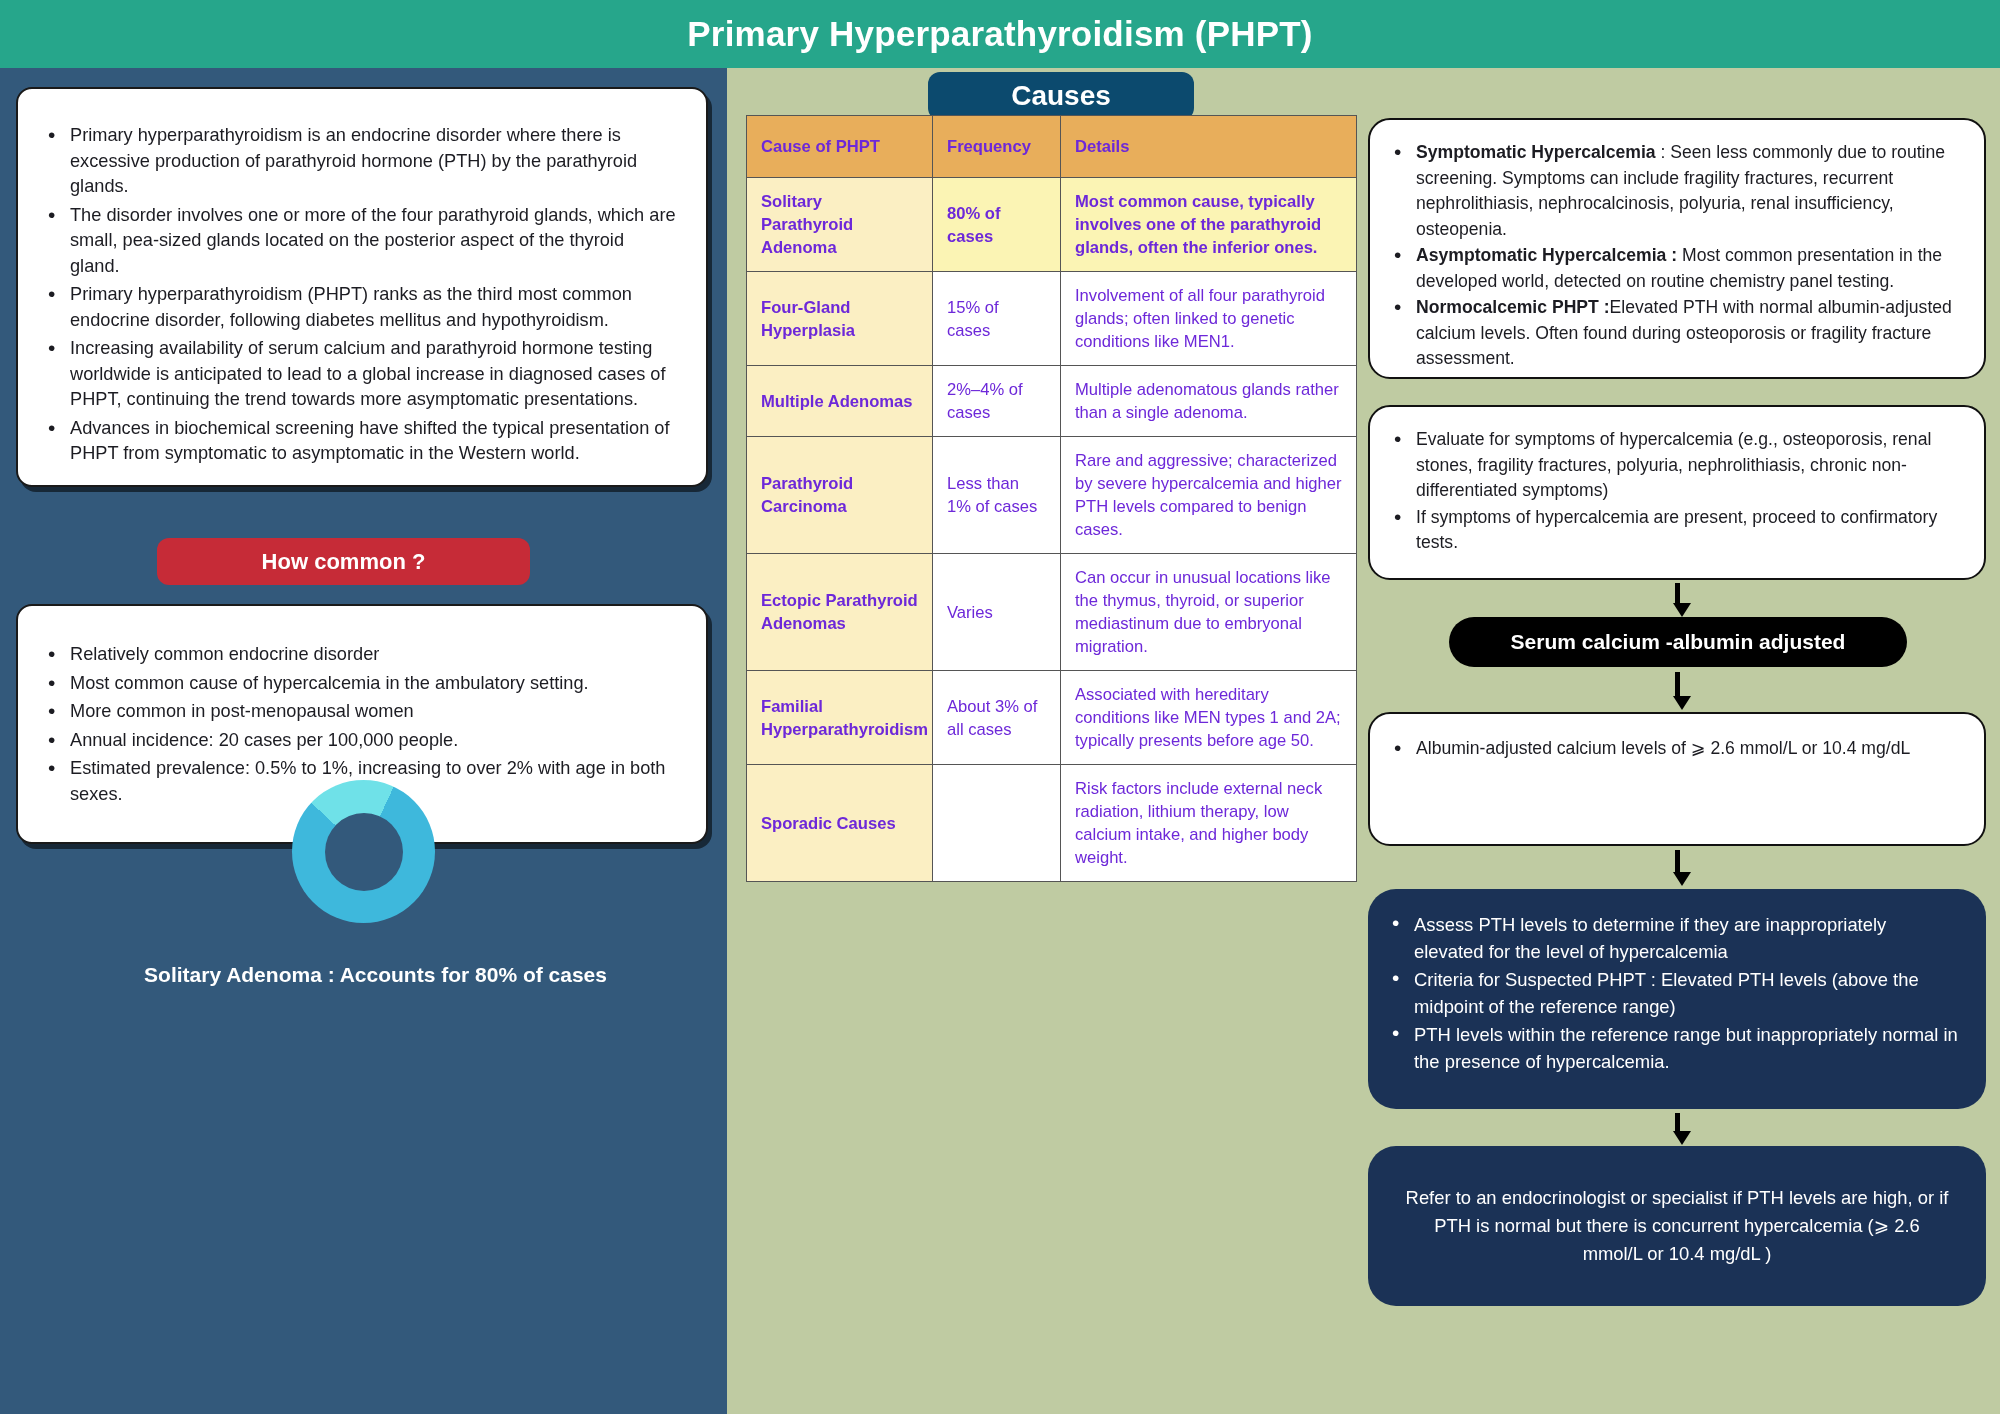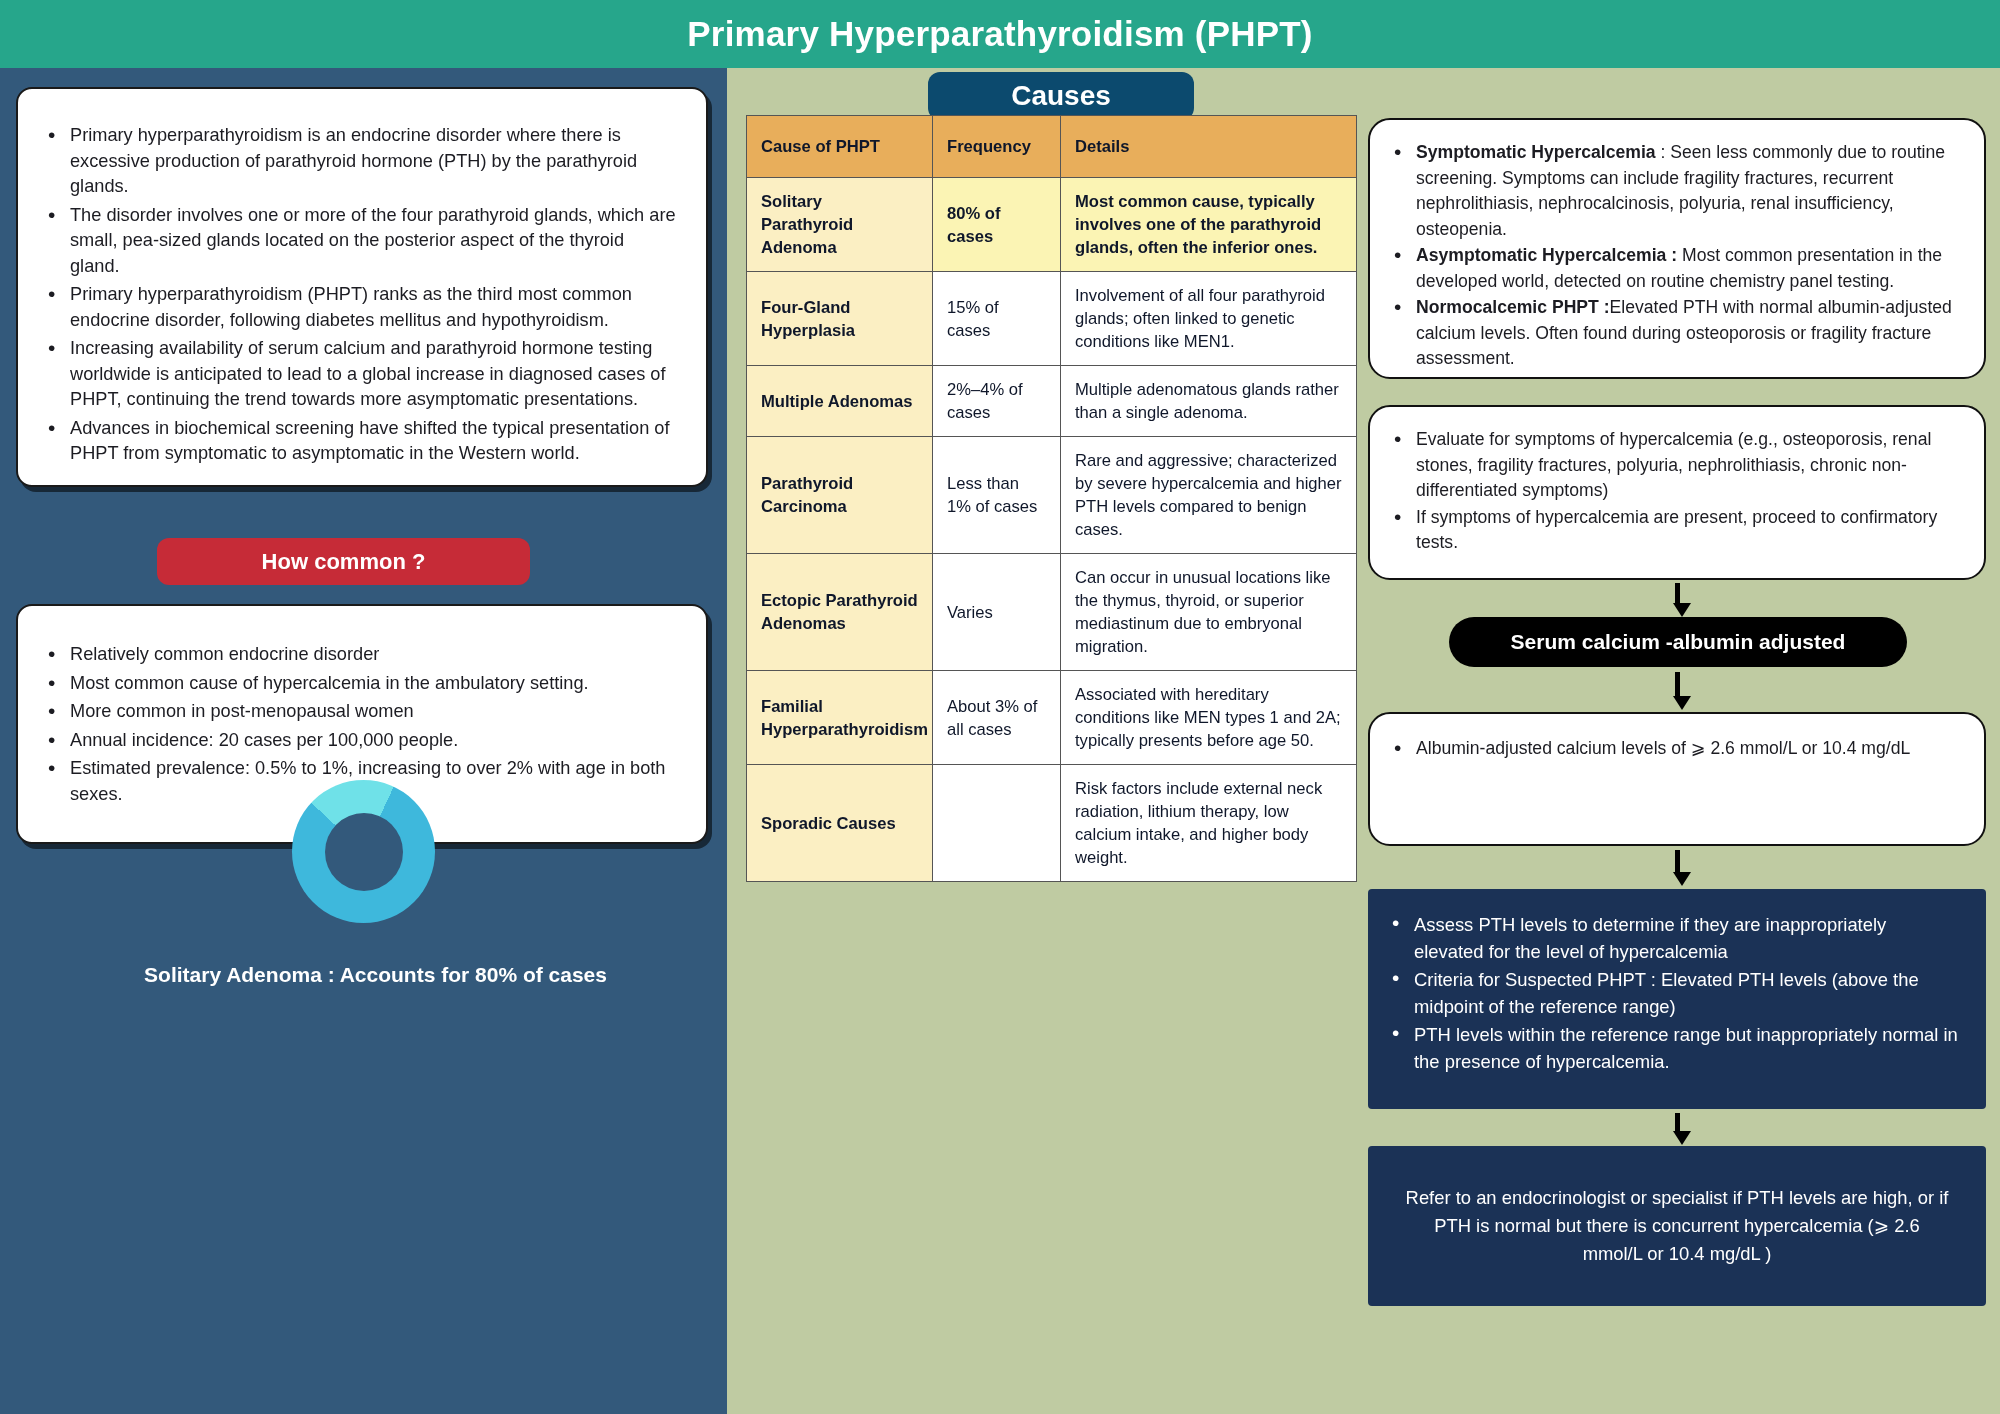"Cause of PHPT" table.causes th, table.causes td { color: #0f172a -> #6d28d9 }
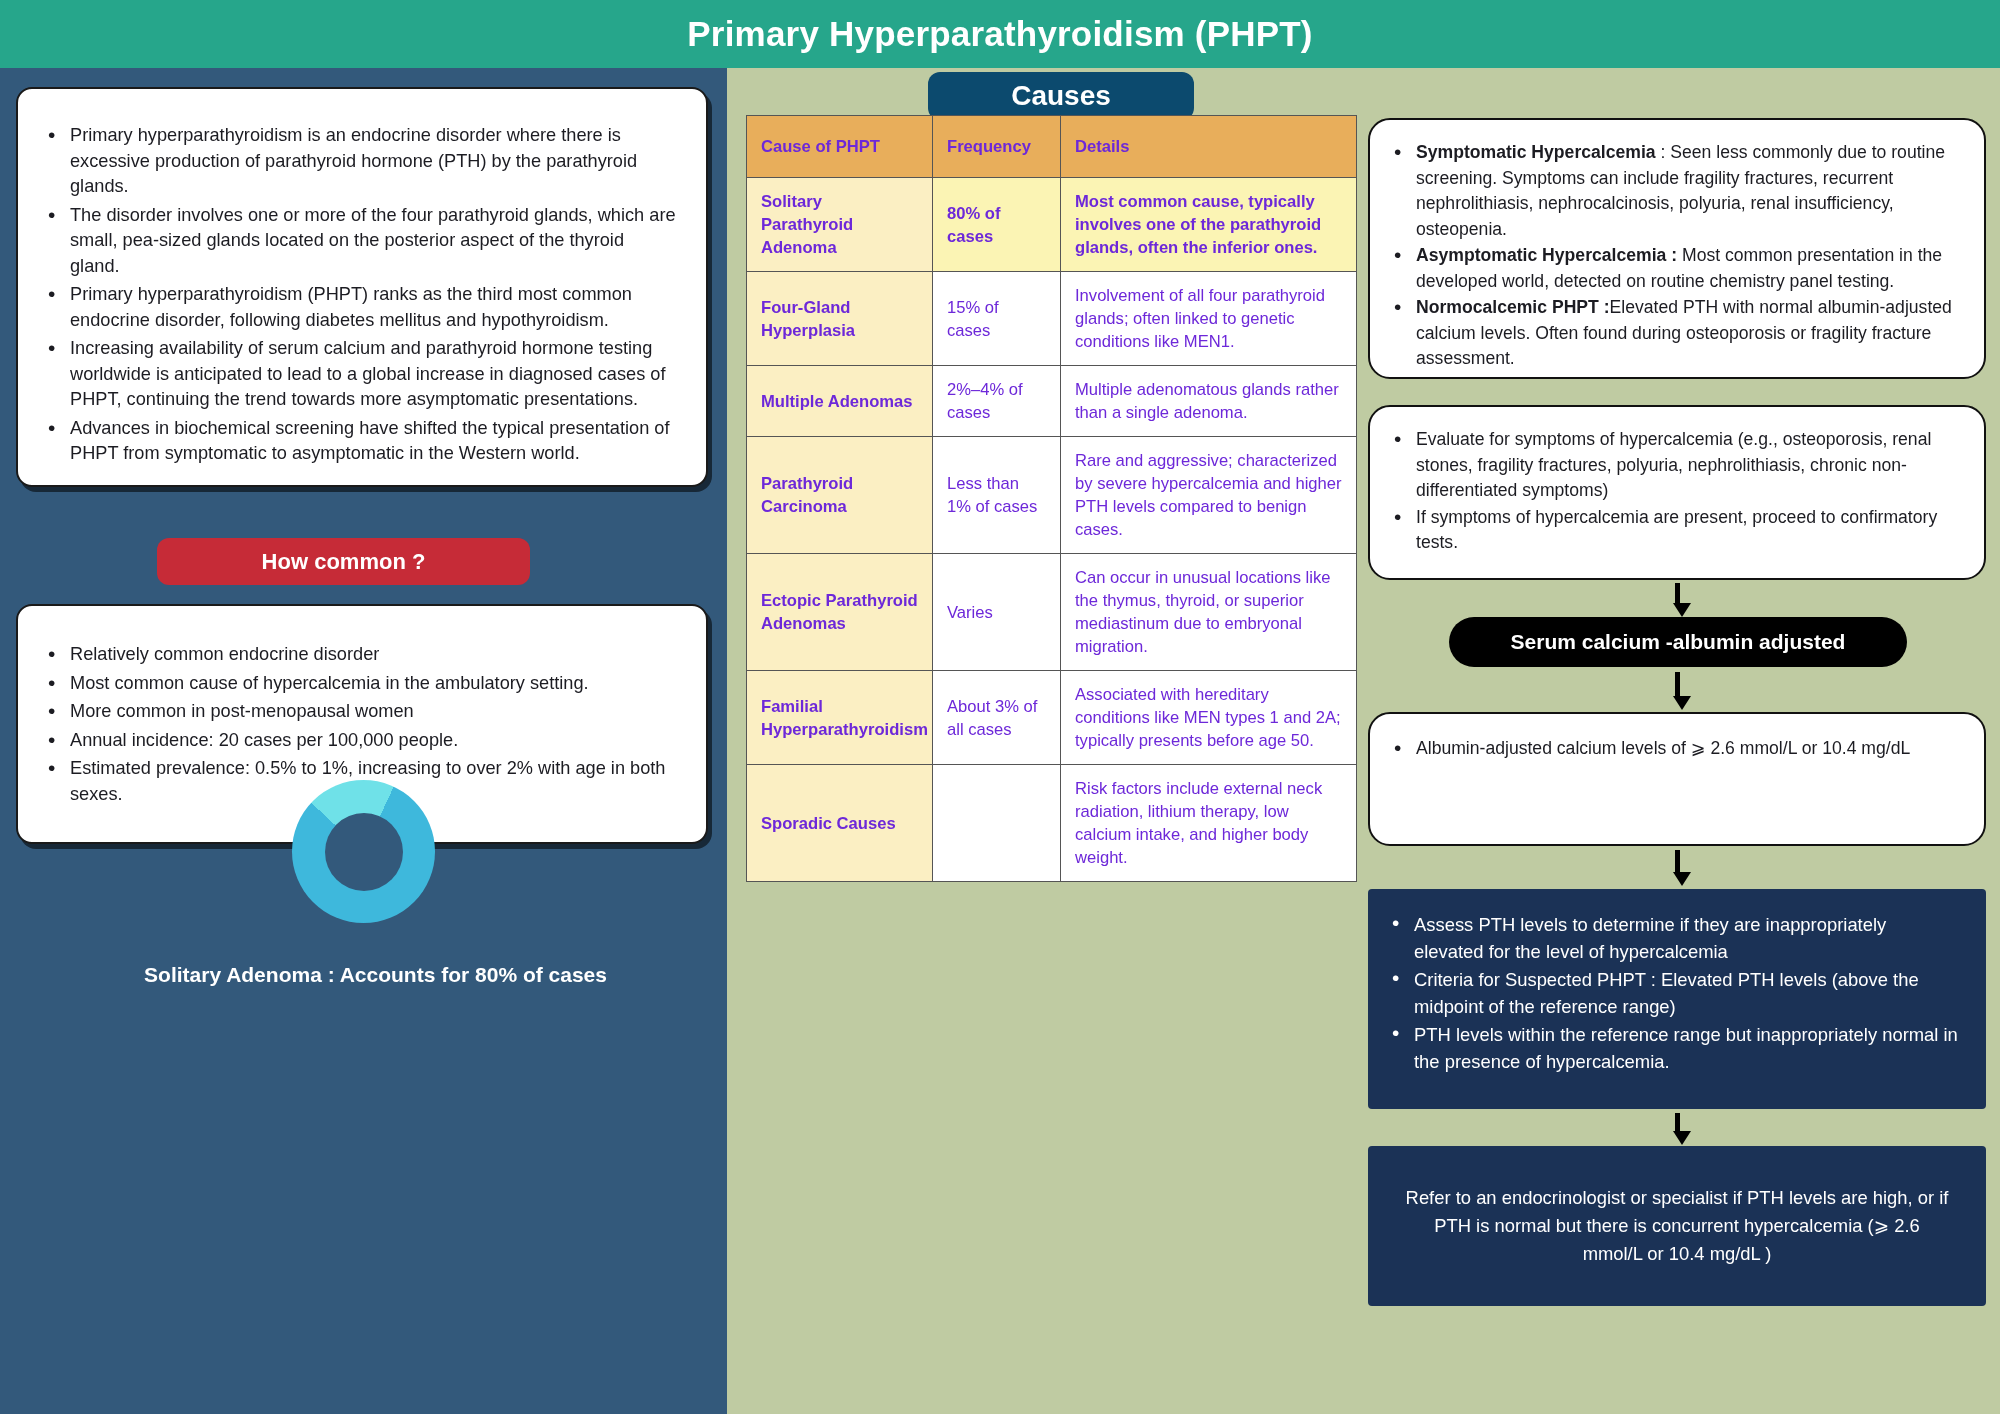"Assess PTH levels to determine" .navy-card { border-radius: 4px -> 28px }
